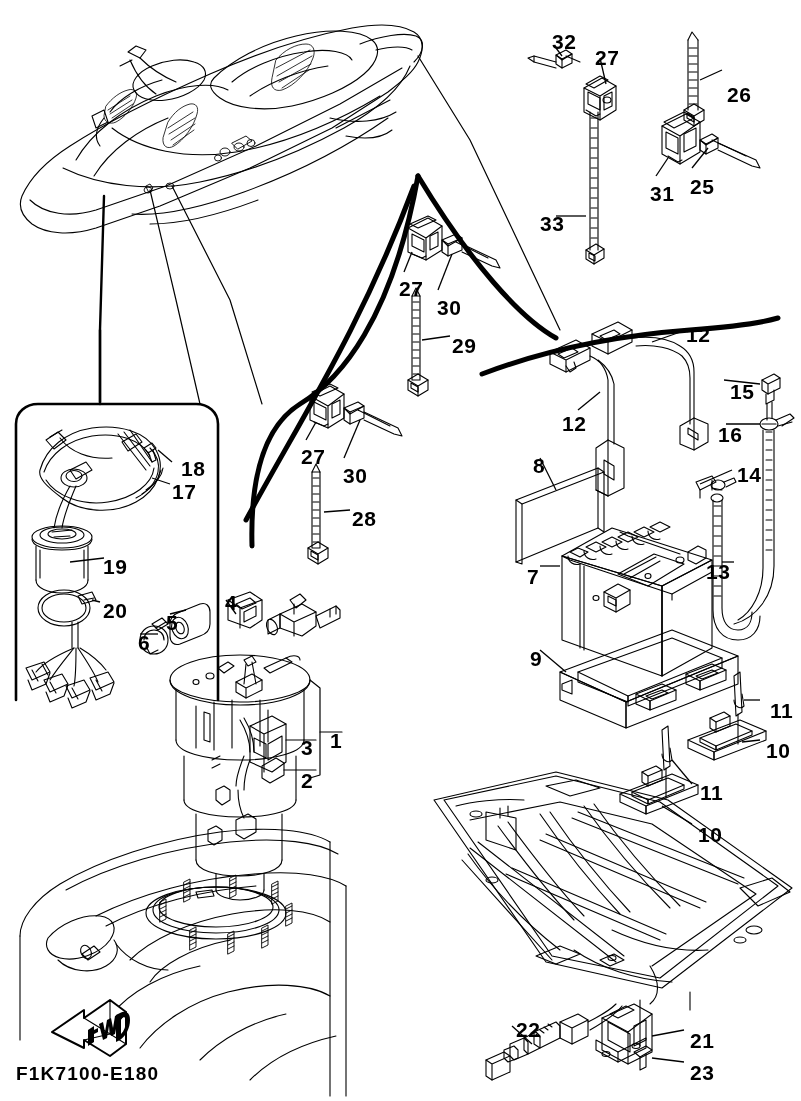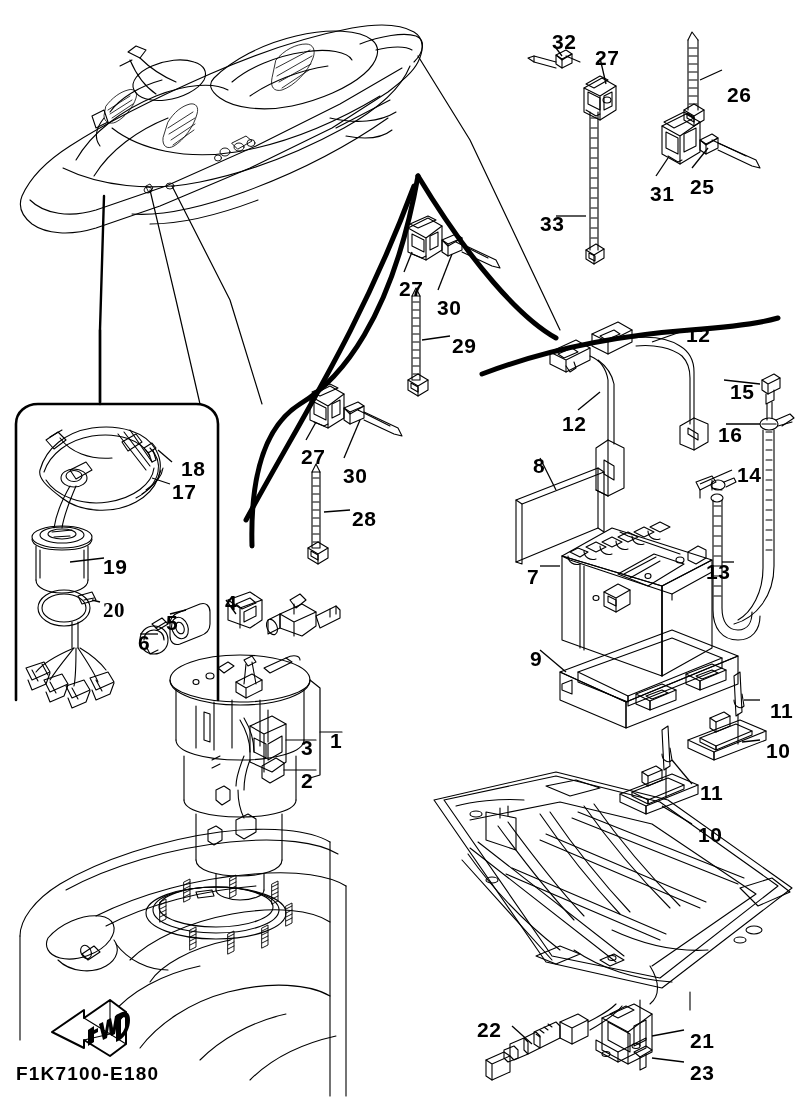"20" div.cal { font-family: Liberation Serif, serif -> none }
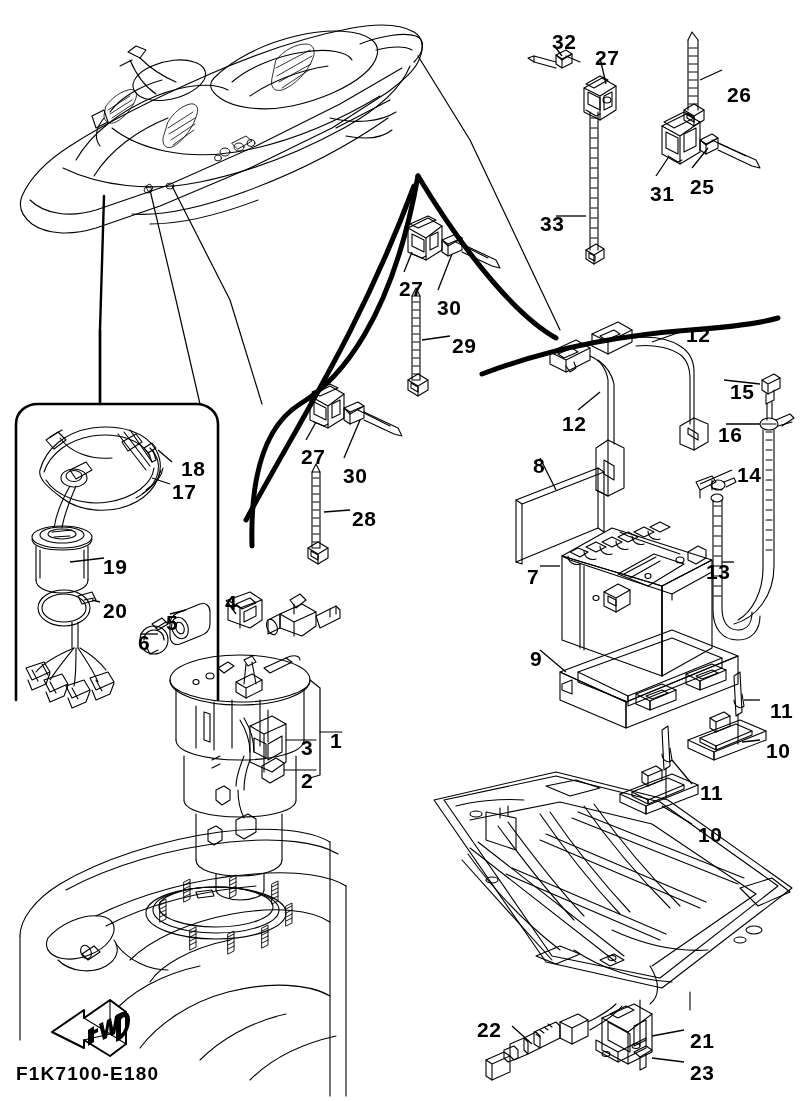"22" div.cal { left: 477px -> 516px }
